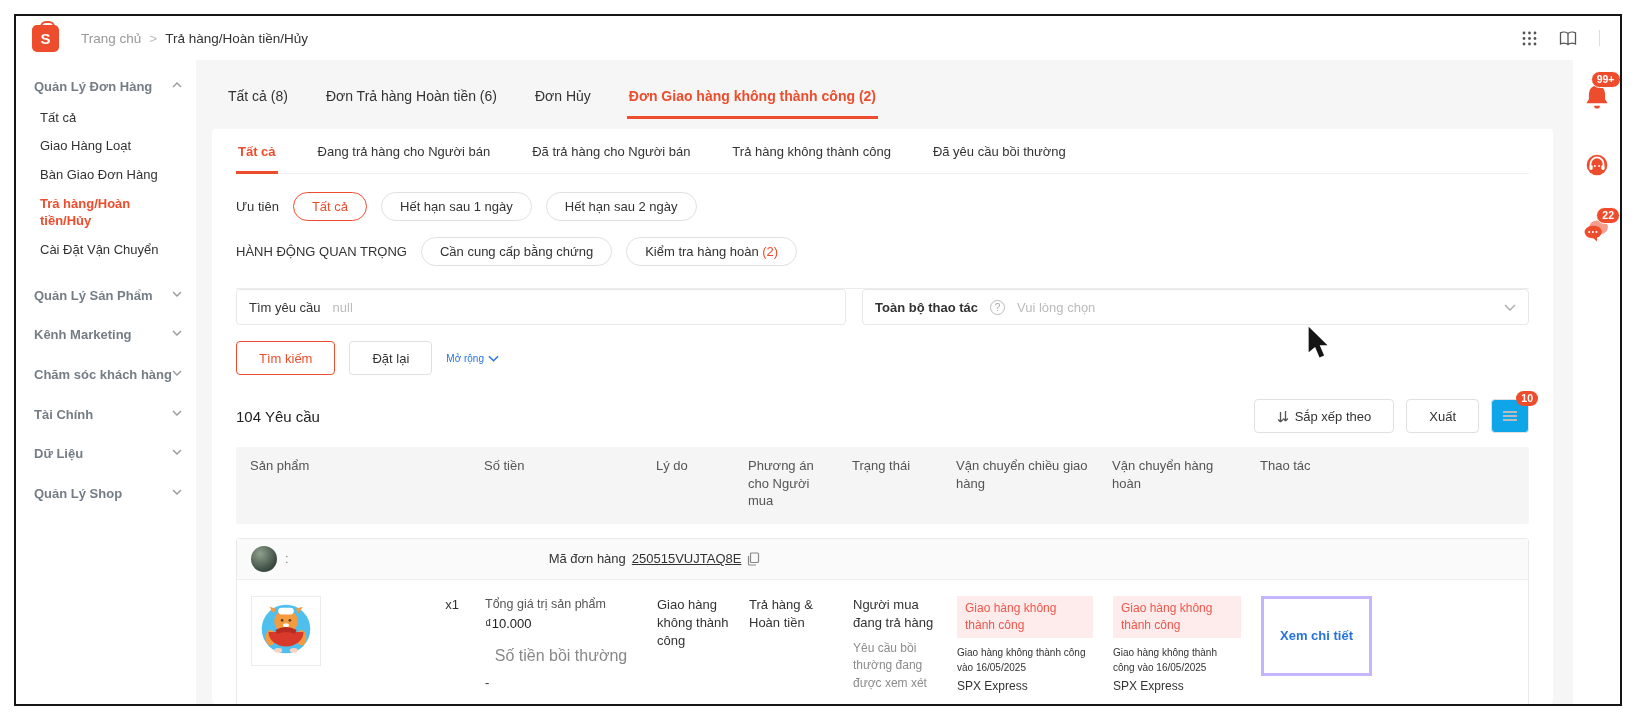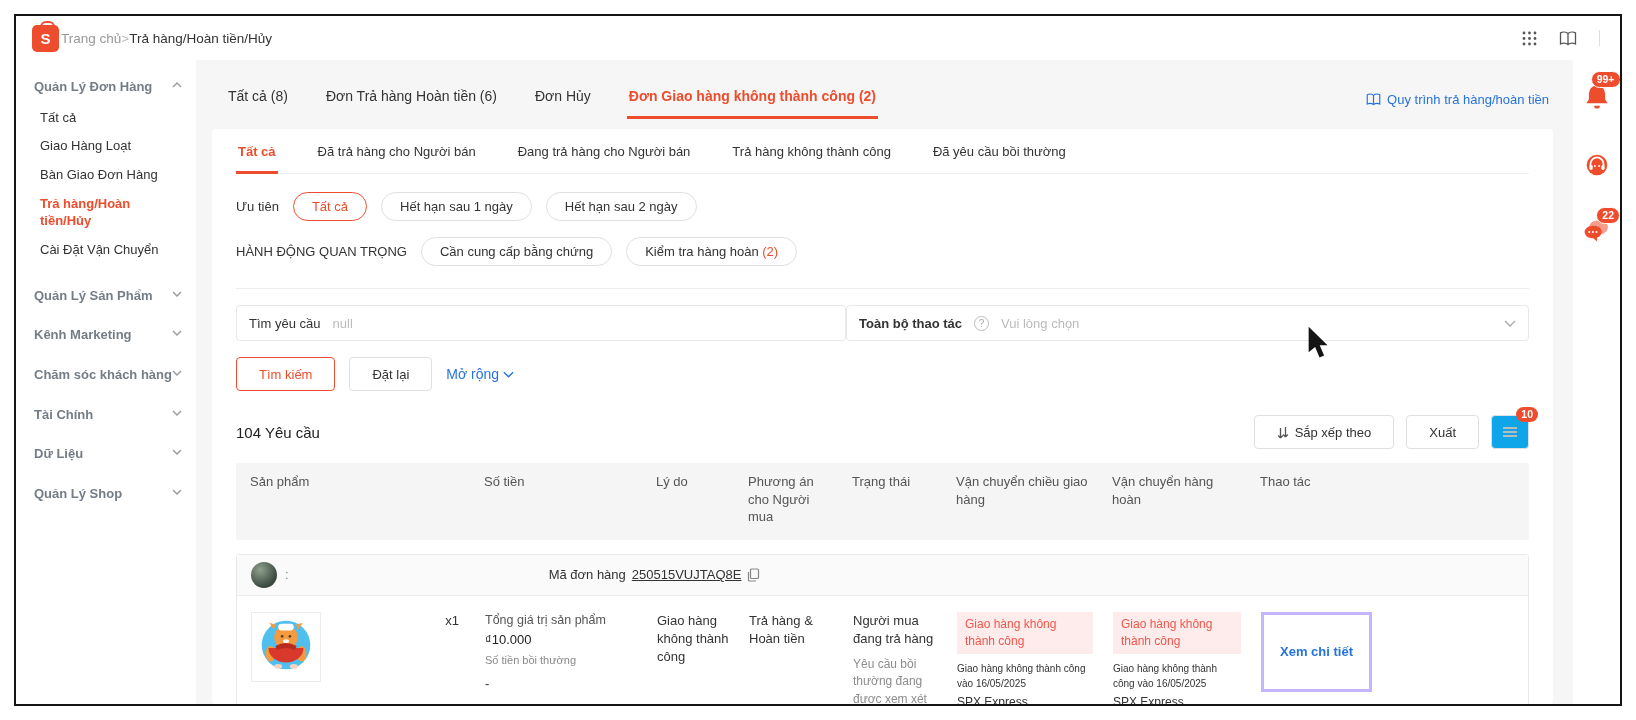"Trang chủ" .crumb { gap: none -> 8px; margin-left: 2px -> 22px }
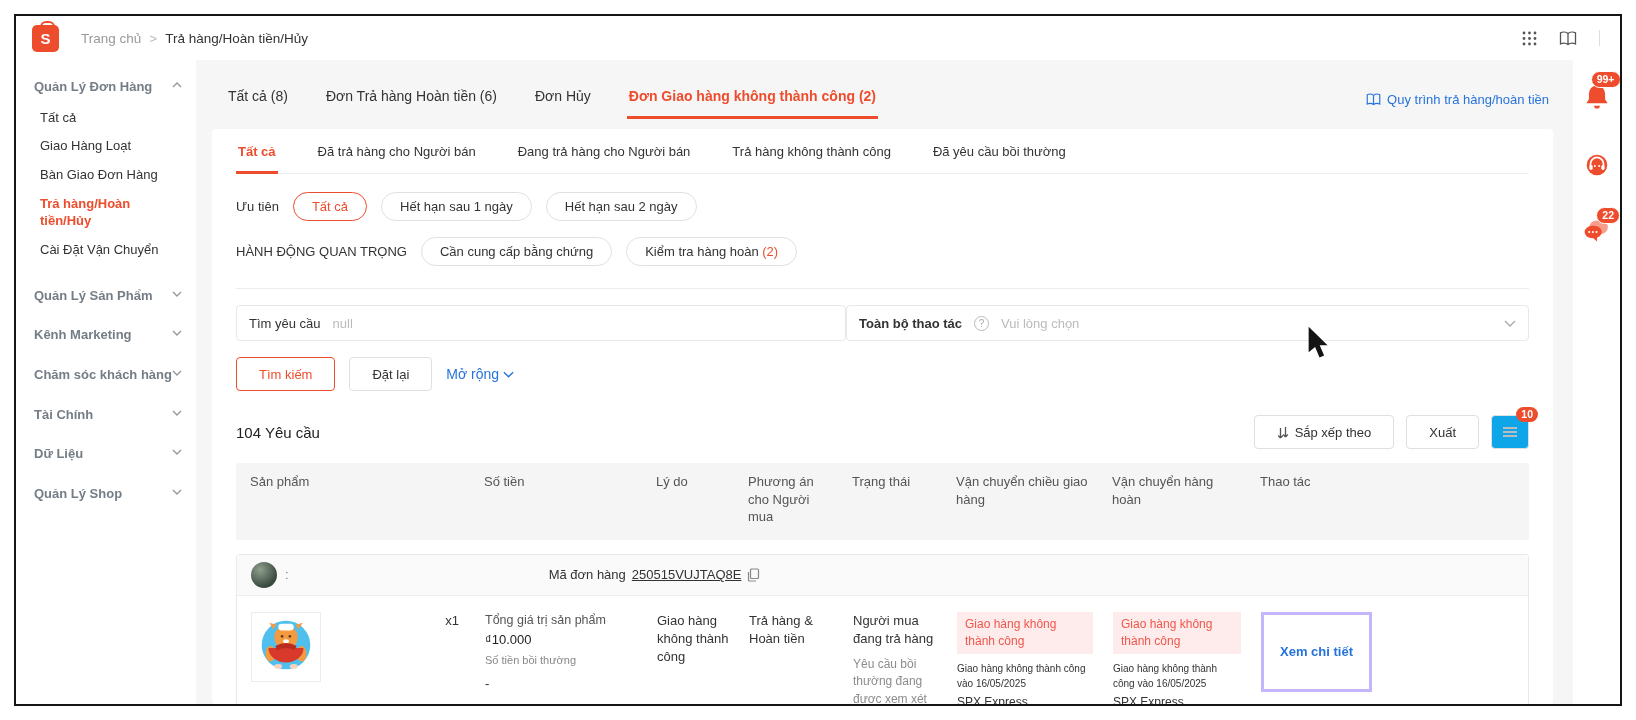"Quy trình trả hàng/hoàn tiền" div.help-link { html: <div> <svg> <path></path> </svg> <span>Quy trình trả hàng/hoàn tiền</span> </div> -> none }
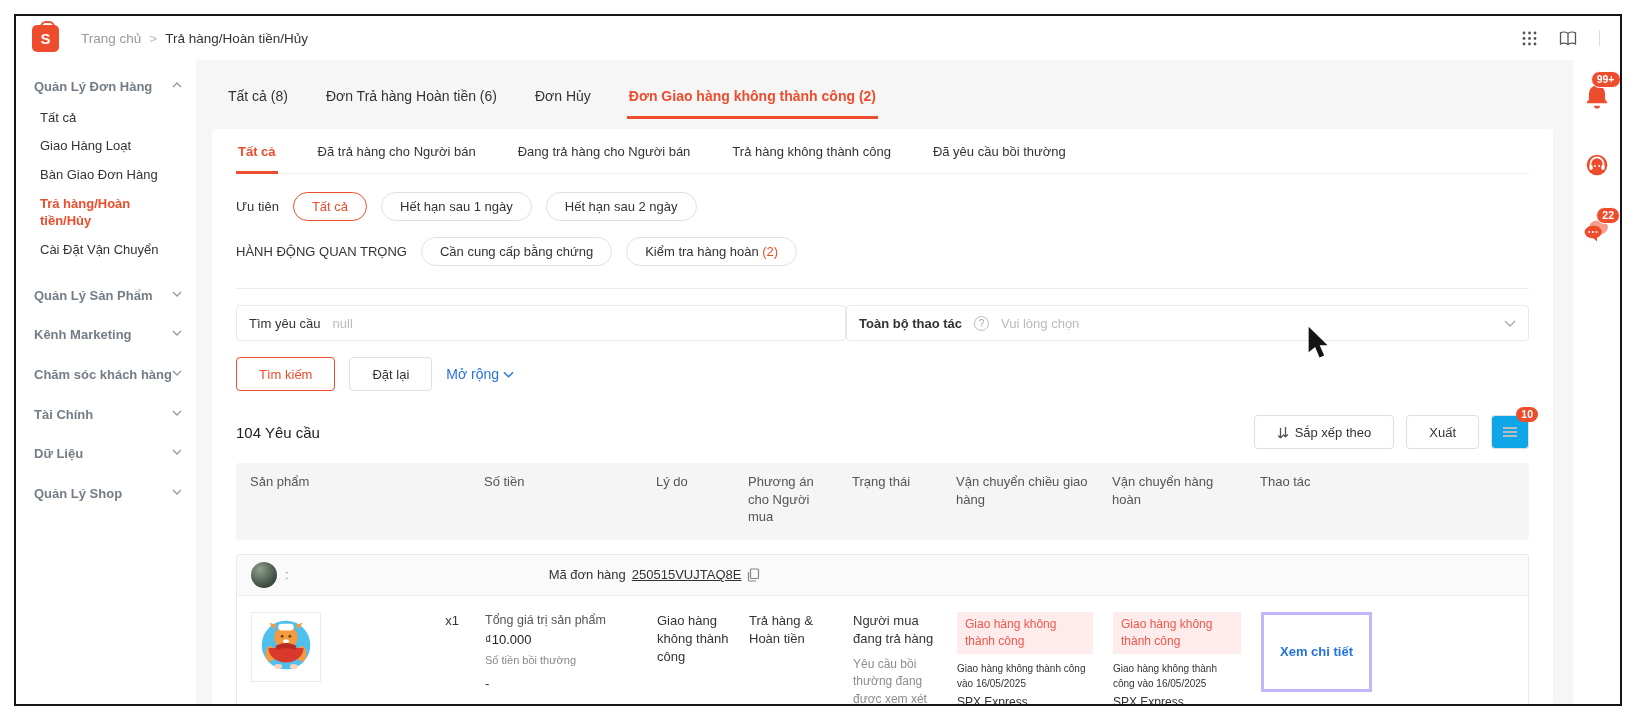"Đã trả hàng cho Người" div.subtab { order: before "Đang trả hàng cho Người" -> after "Đang trả hàng cho Người" }
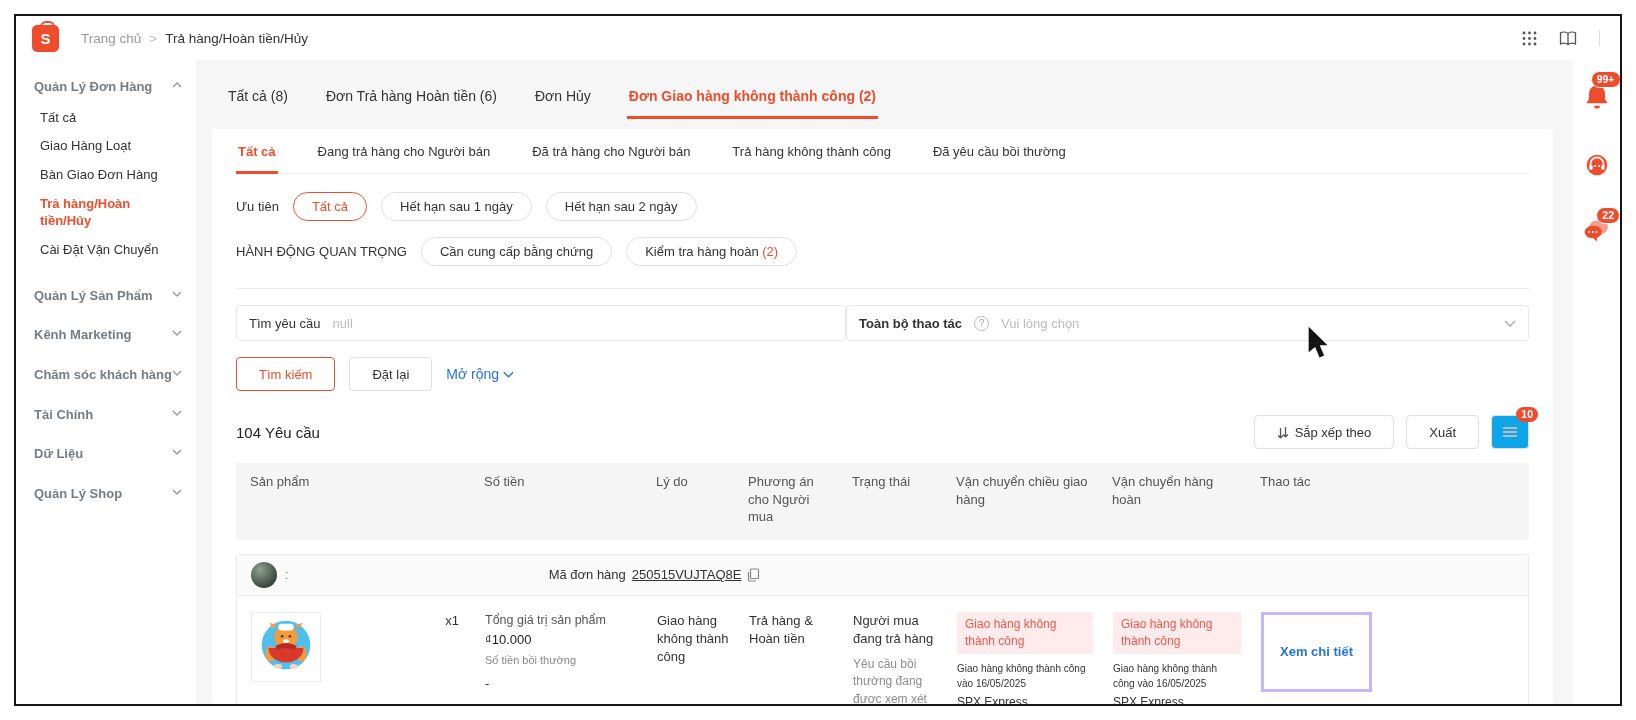"Tìm yêu cầu" .search-row { gap: none -> 16px; margin-top: 16px -> none }
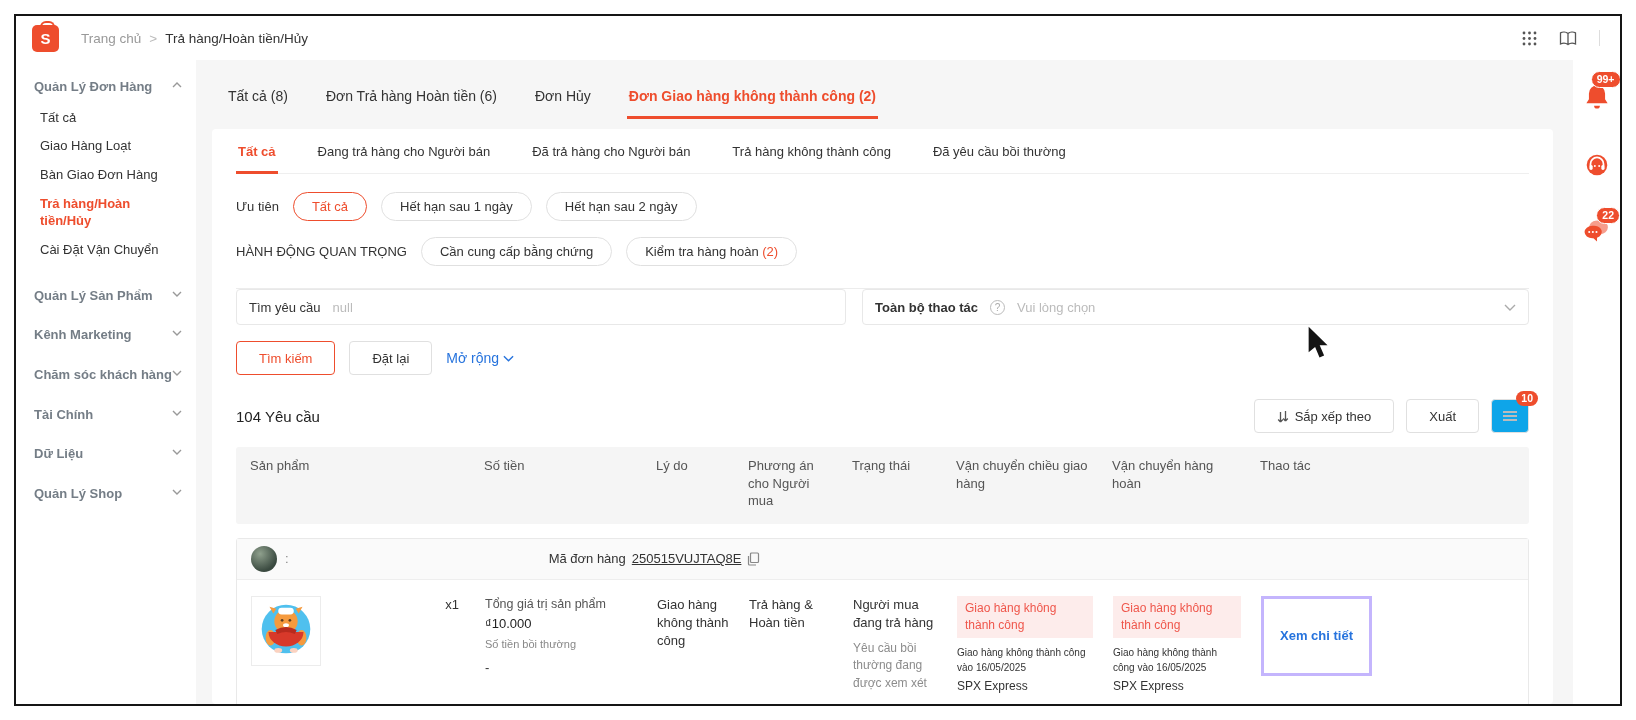"Mở rộng" .link-expand { font-size: 14px -> 10px }
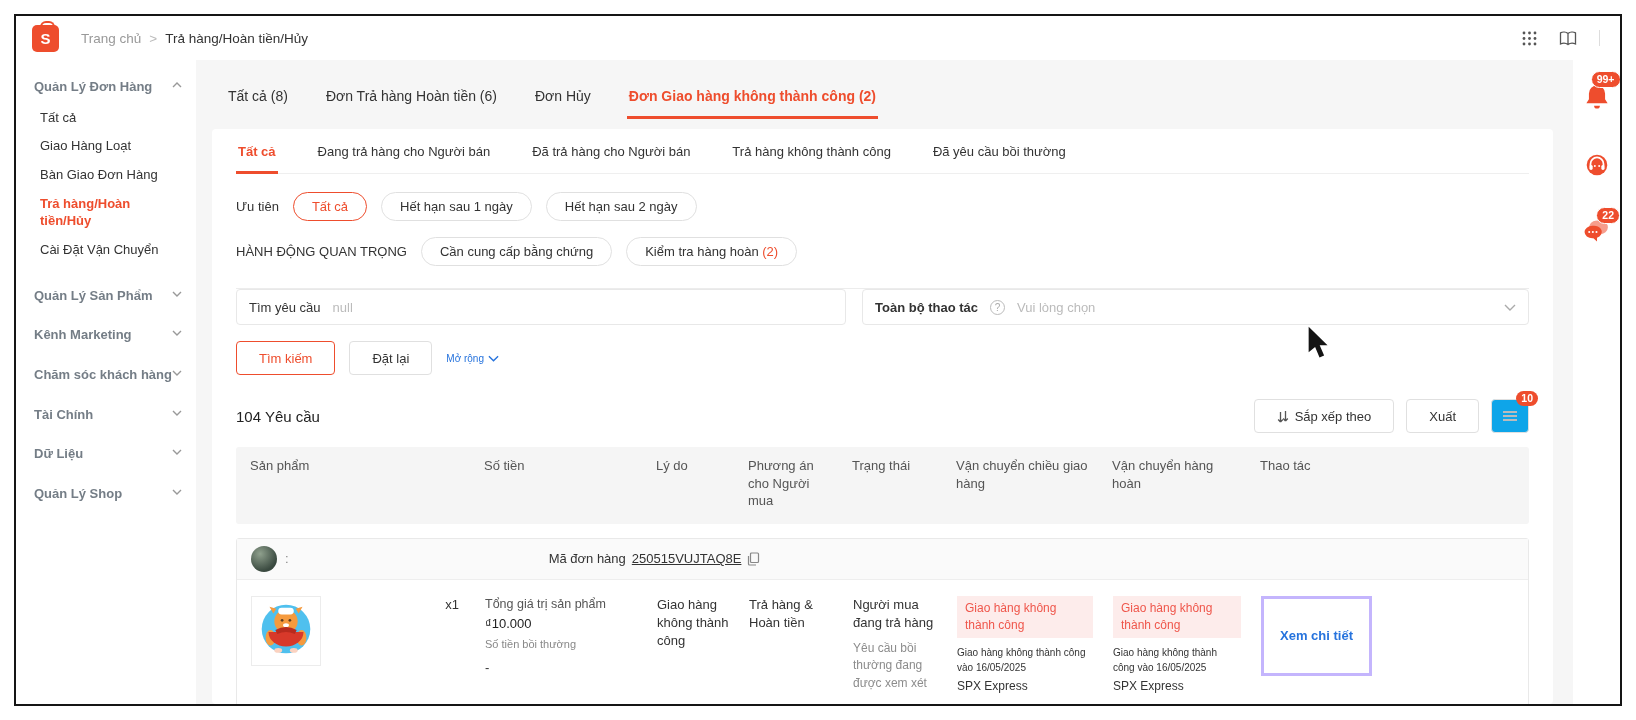"Số tiền bồi thường" .money-sub { font-size: 11px -> 16px; margin-top: 4px -> 12px; text-align: none -> center }
